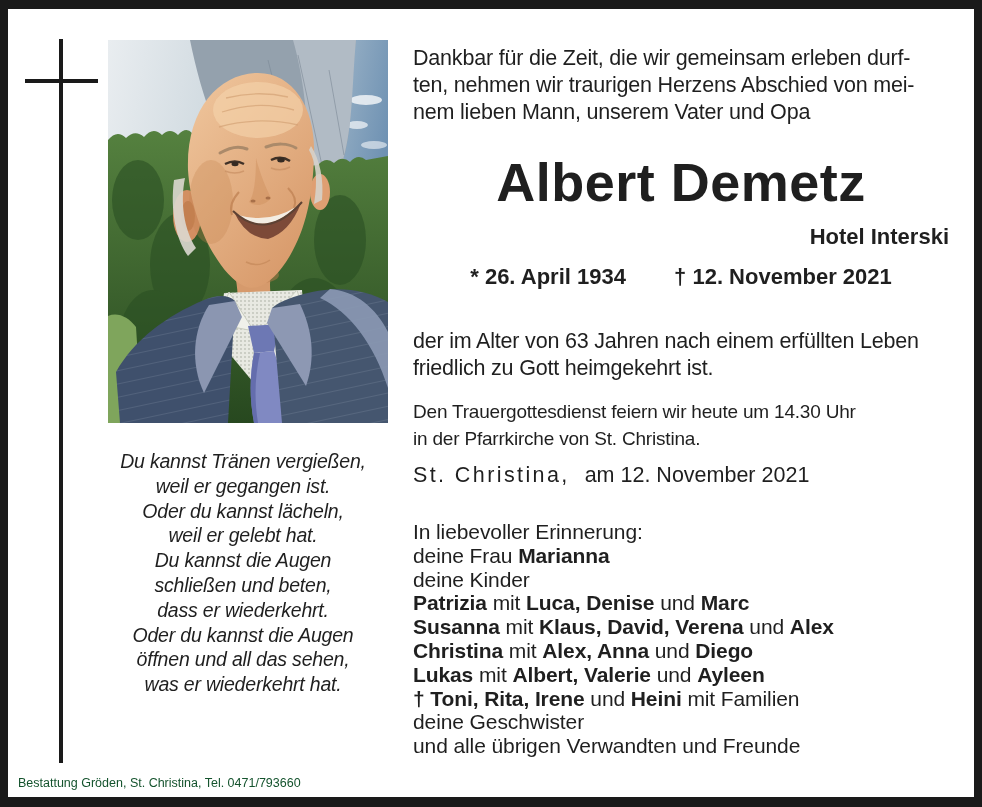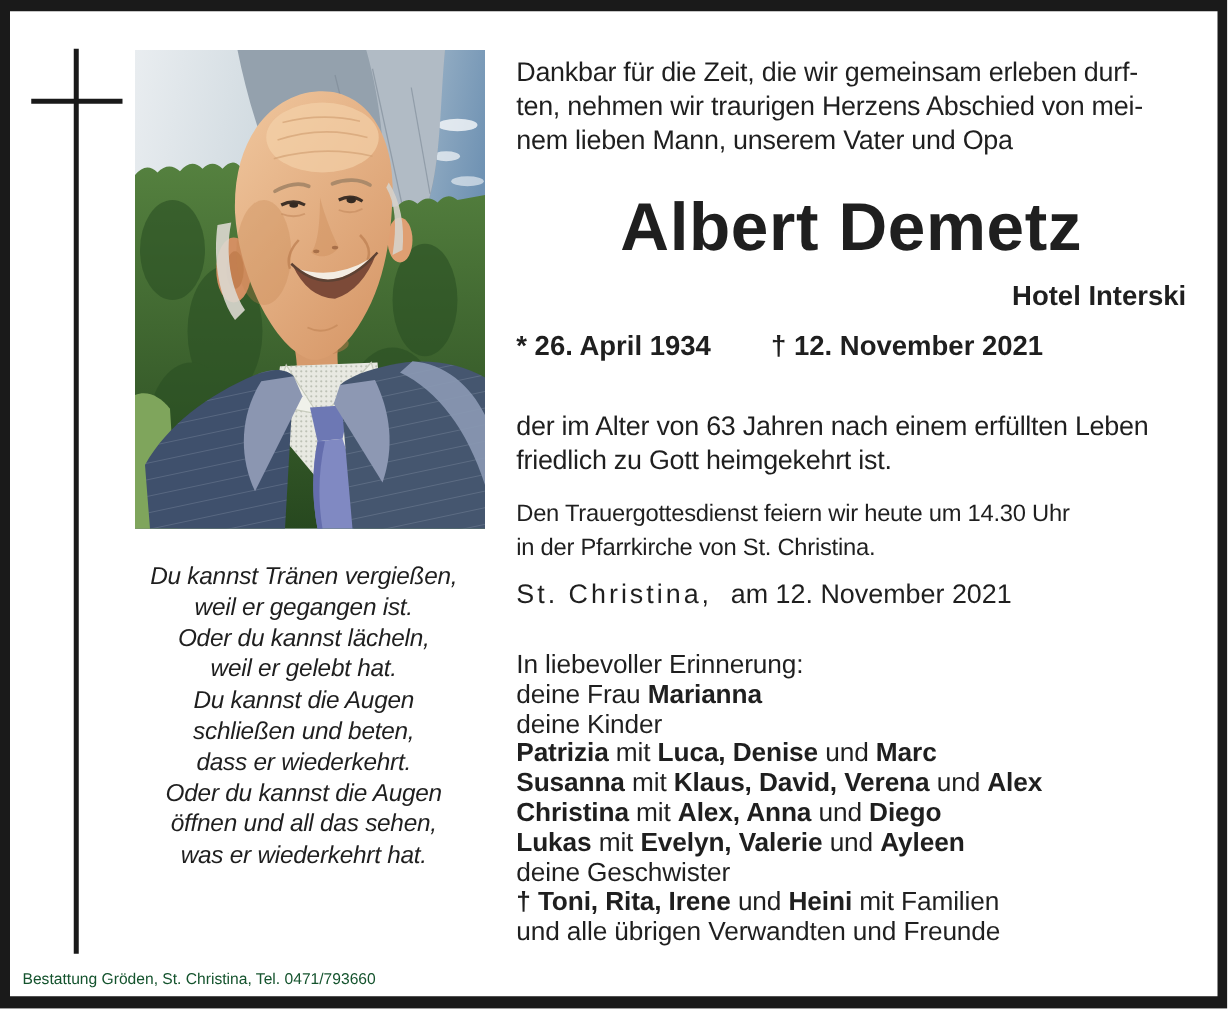"* 26. April 1934 †" .dates { text-align: none -> center }
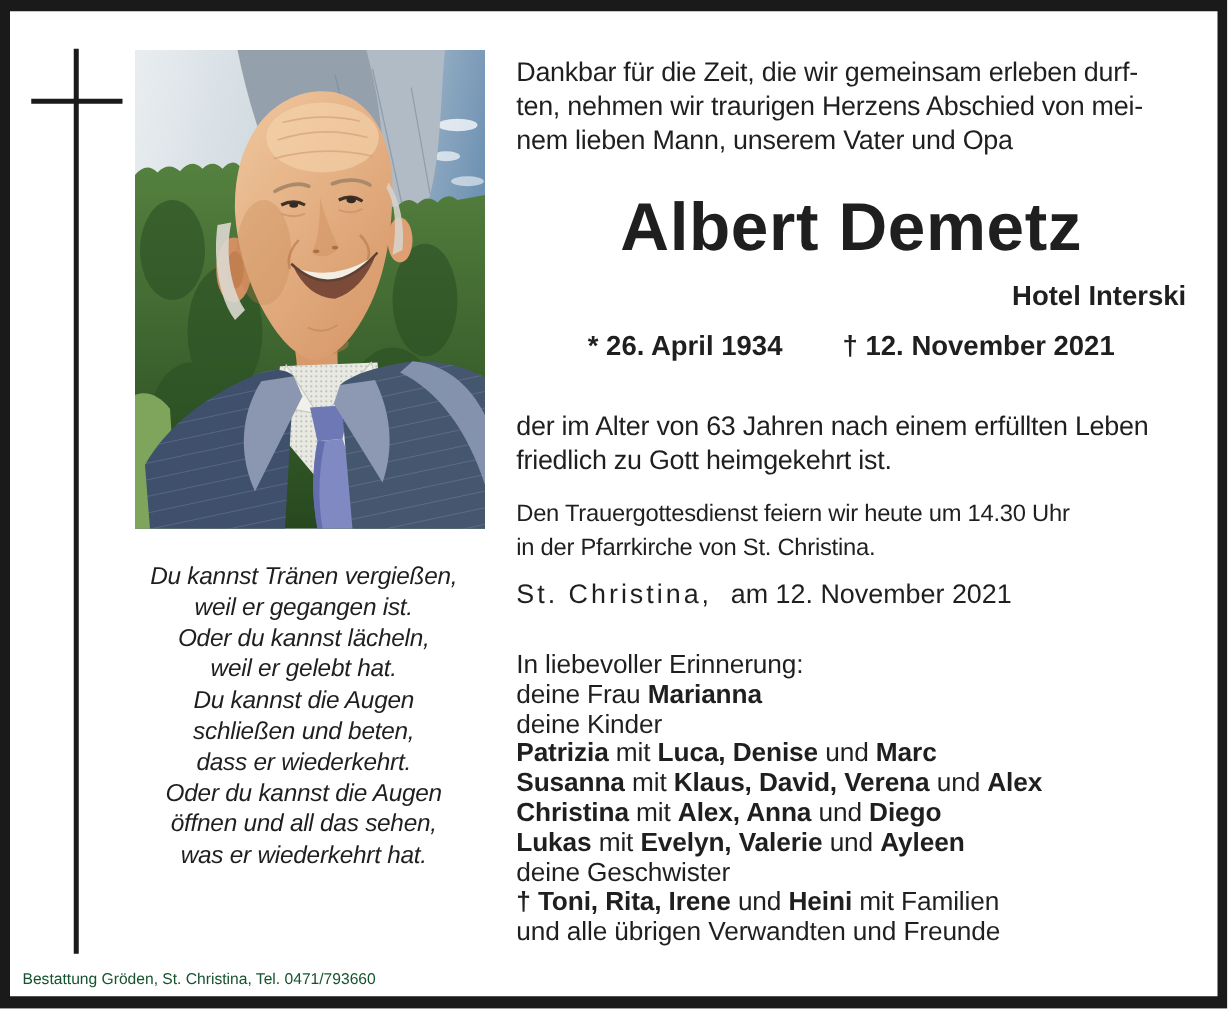"Evelyn, Valerie" span.b { text: Evelyn -> Albert }
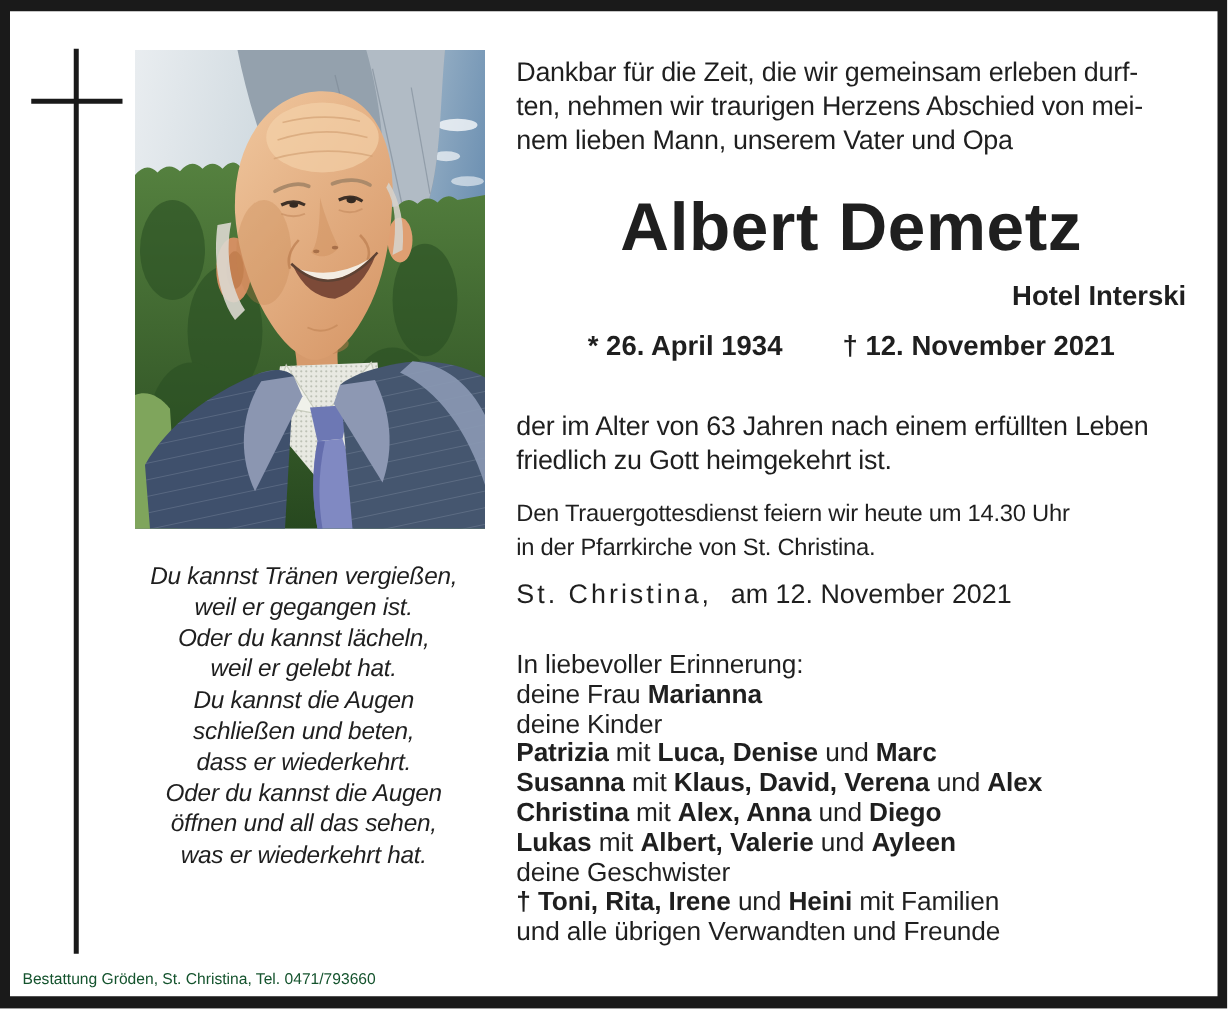"deine Geschwister" div.ln { order: before "† Toni, Rita, Irene und" -> after "† Toni, Rita, Irene und" }
